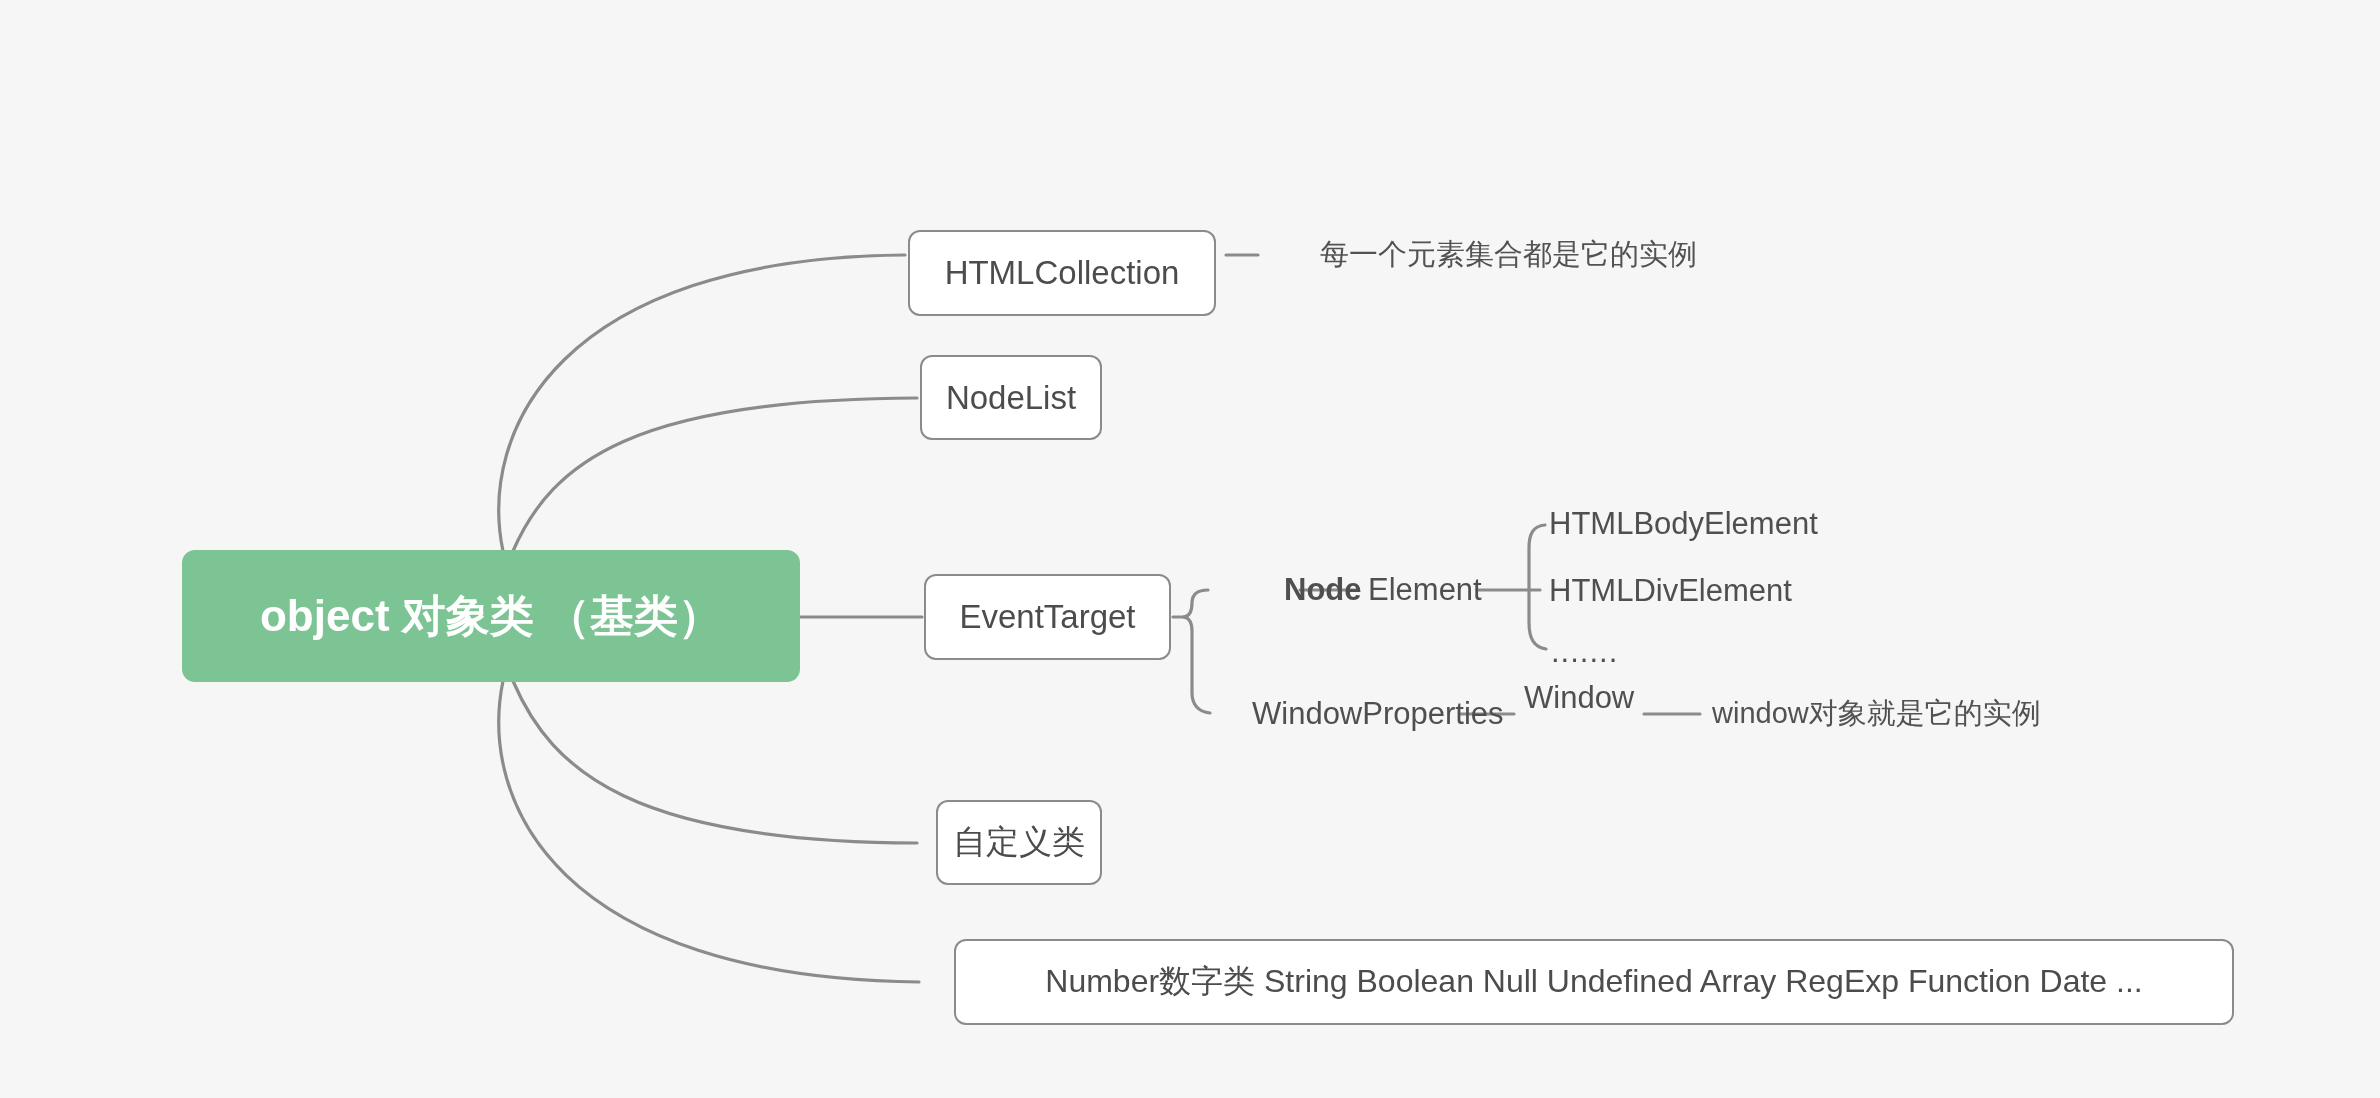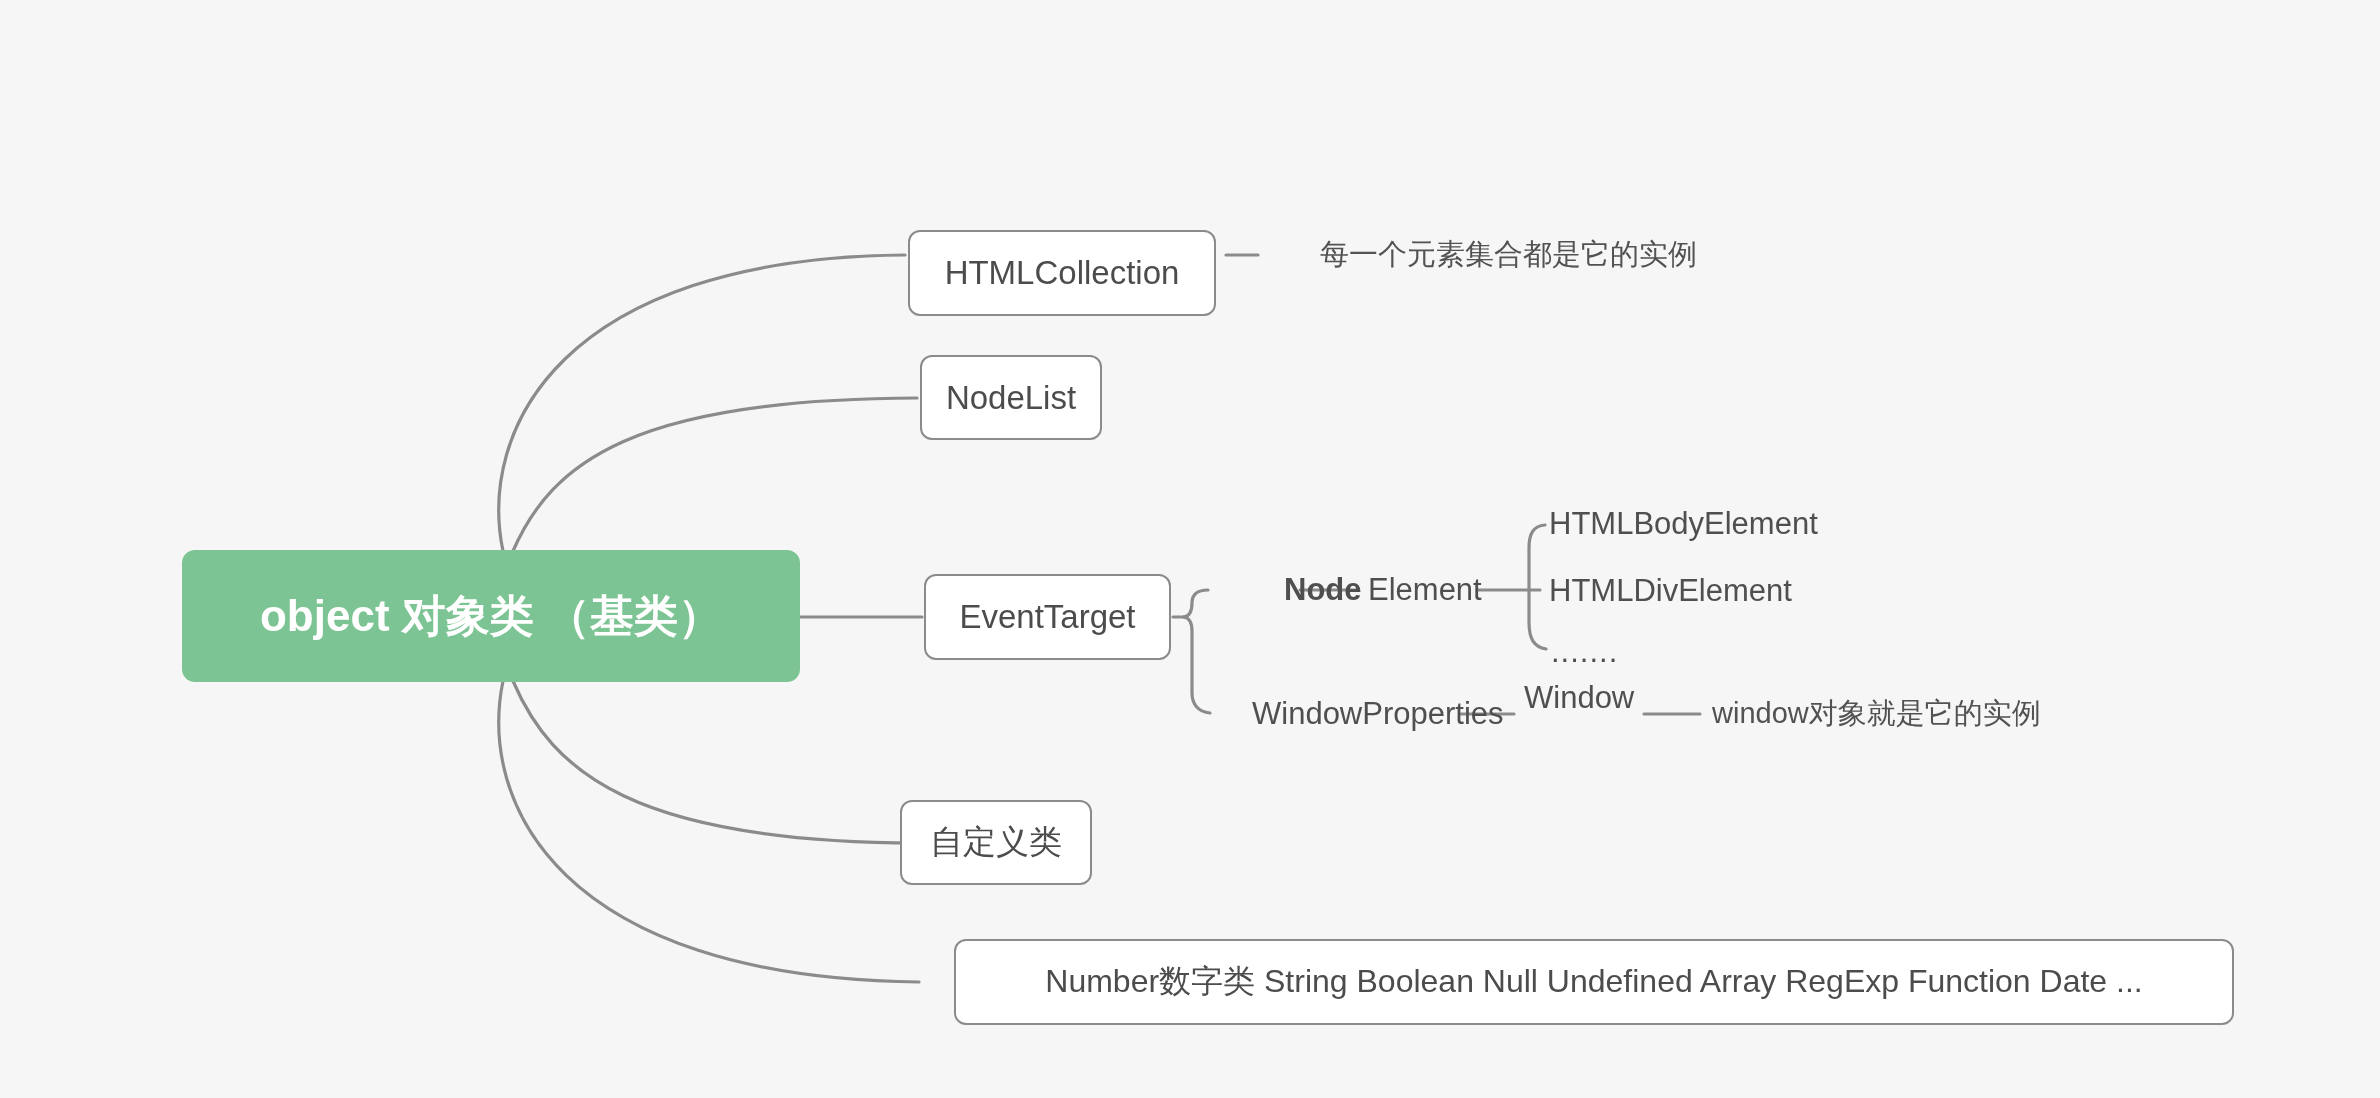"自定义类" #n-custom { left: 900px -> 936px; width: 192px -> 166px }
